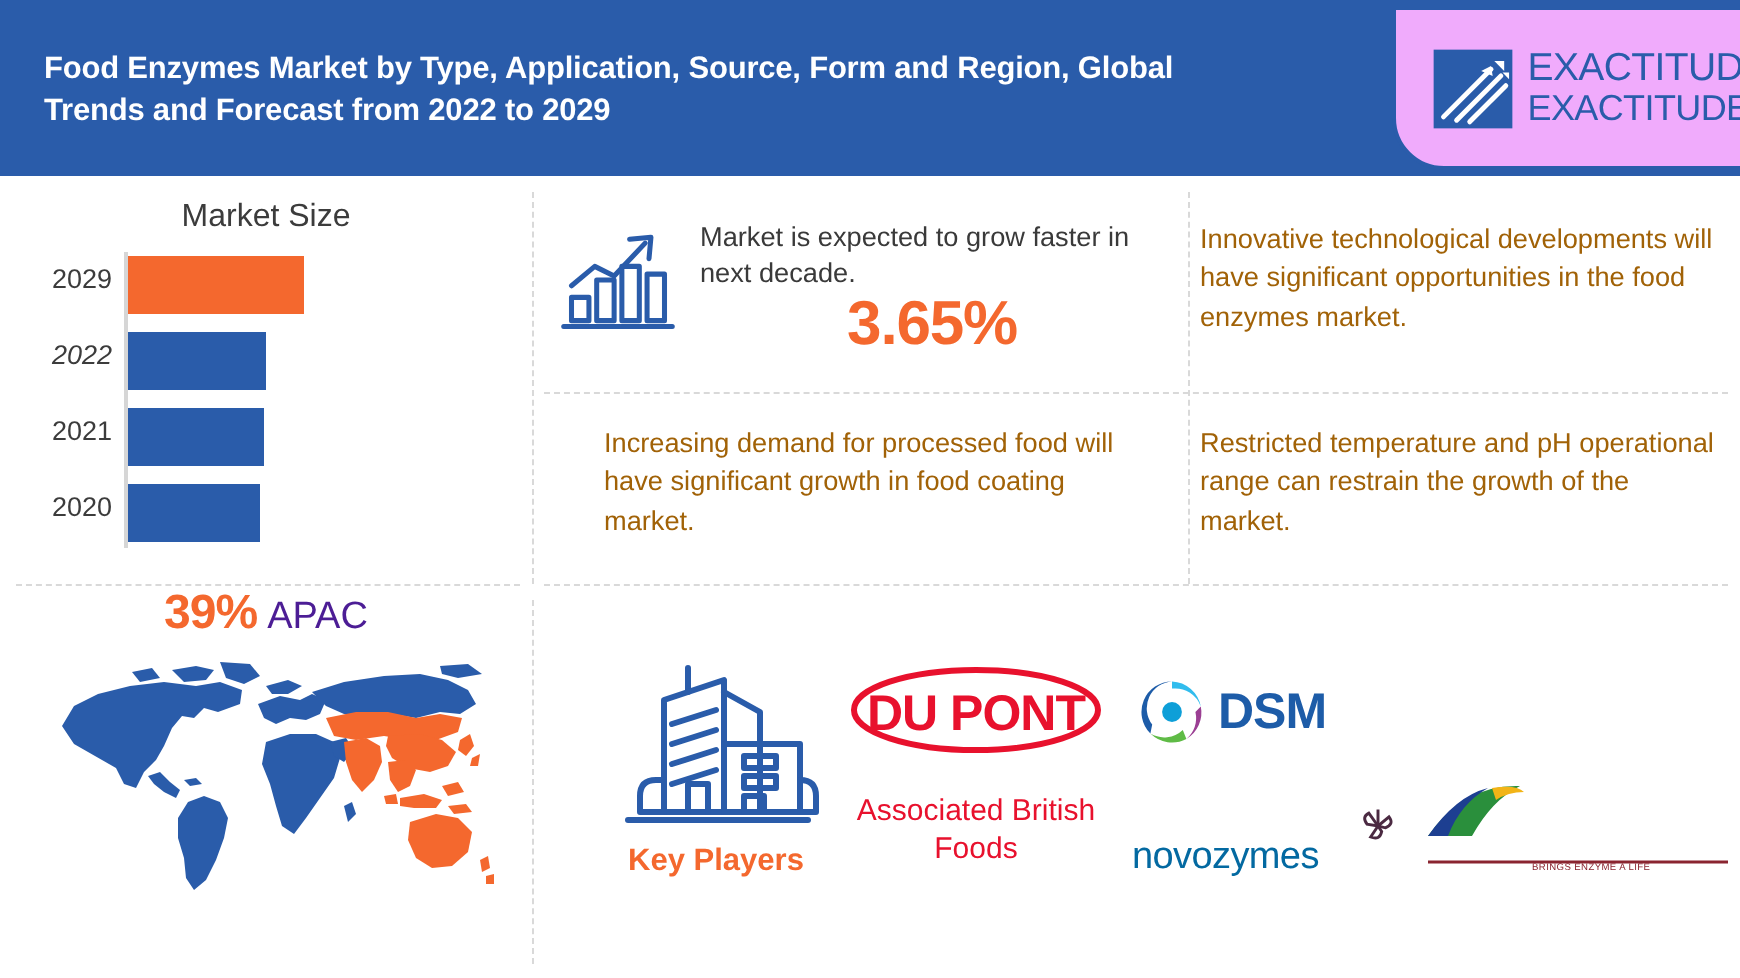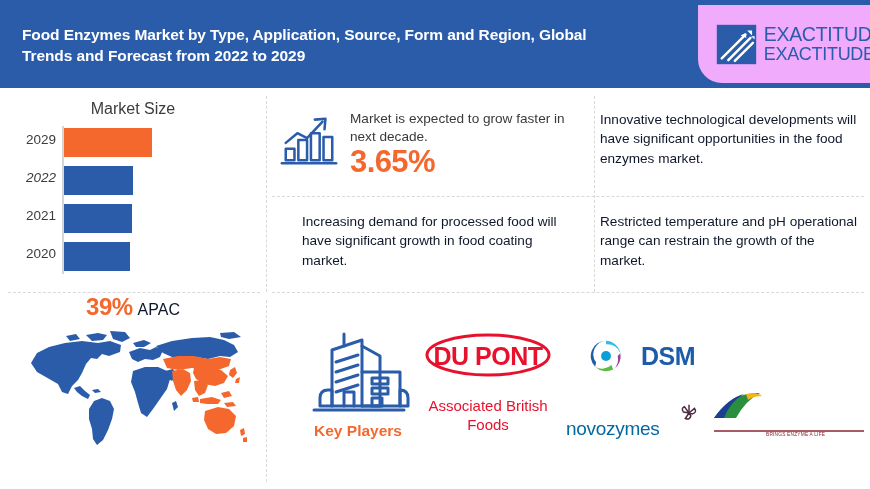"Innovative technological developments" .cell-text { color: #0f172a -> #a16207 }
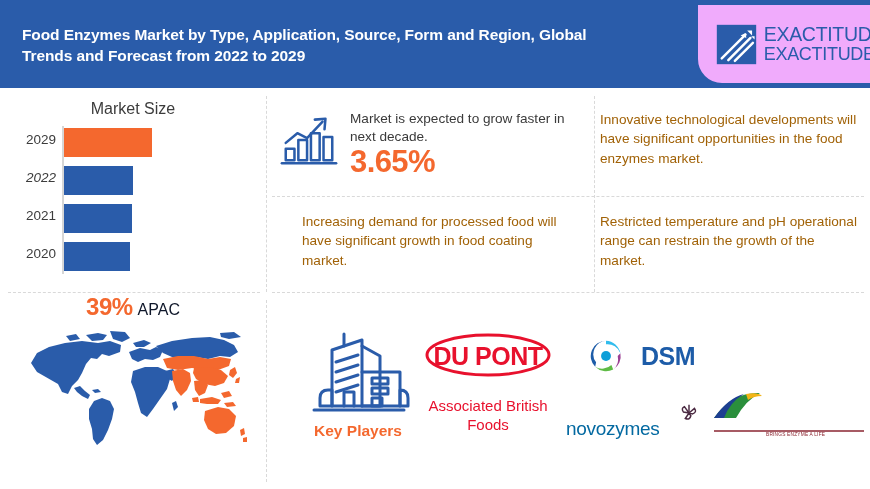"3.65%" #cagr-value { text-align: left -> center }
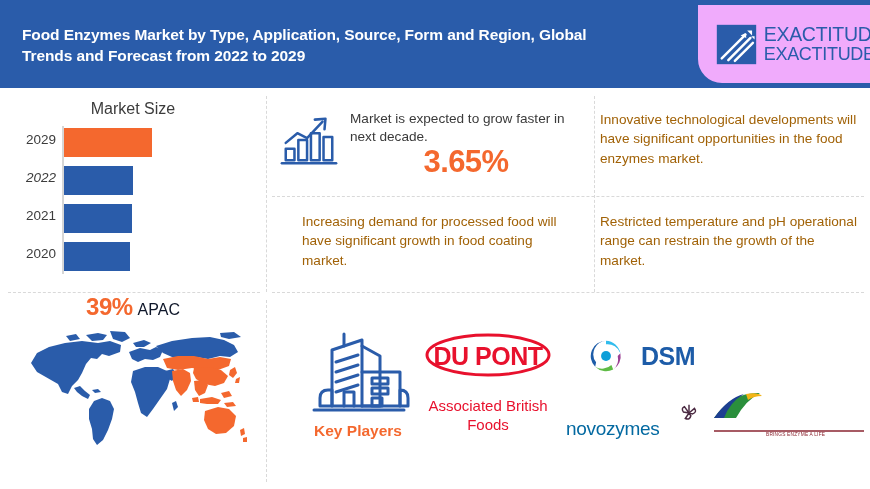"APAC" #apac-name { color: #0f172a -> #4c1d95; font-size: 16px -> 19px }
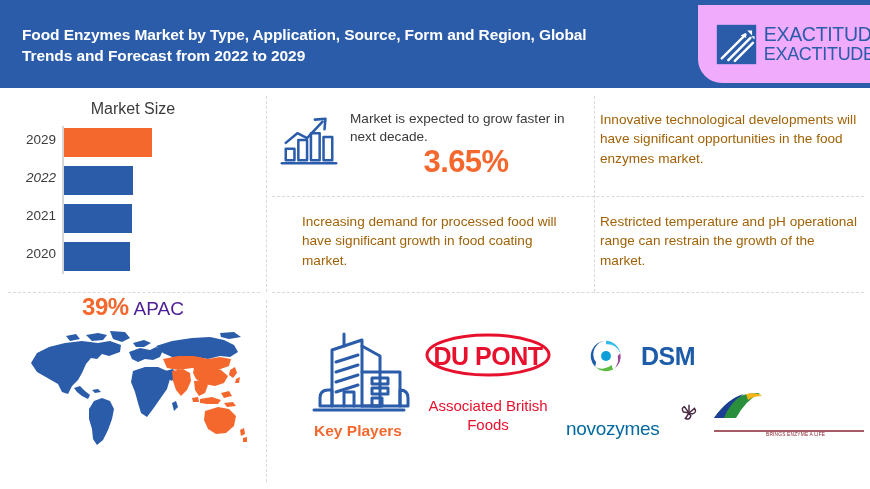"DSM" #dsm-wrap { gap: 17px -> 5px; left: 316px -> 296px }
